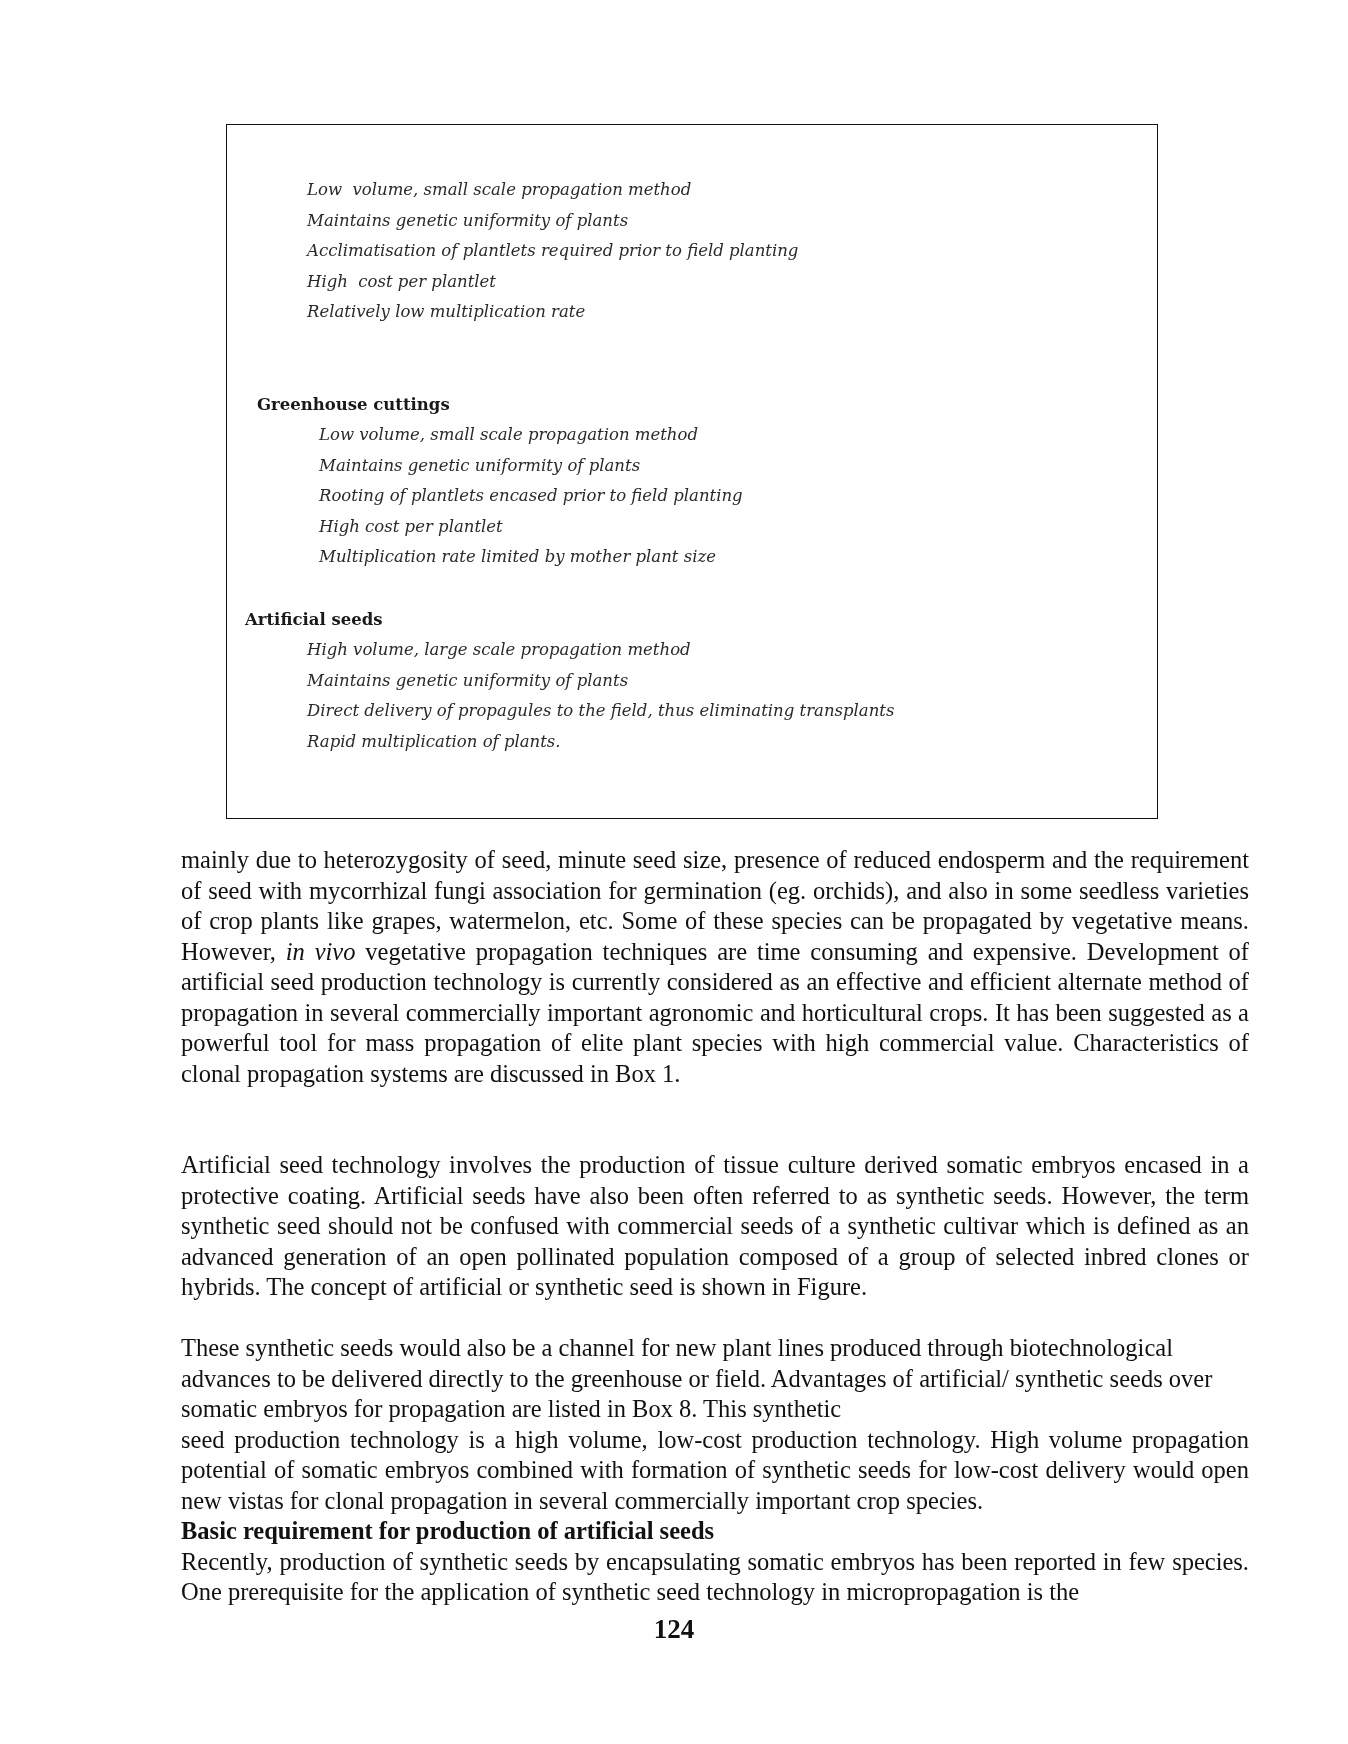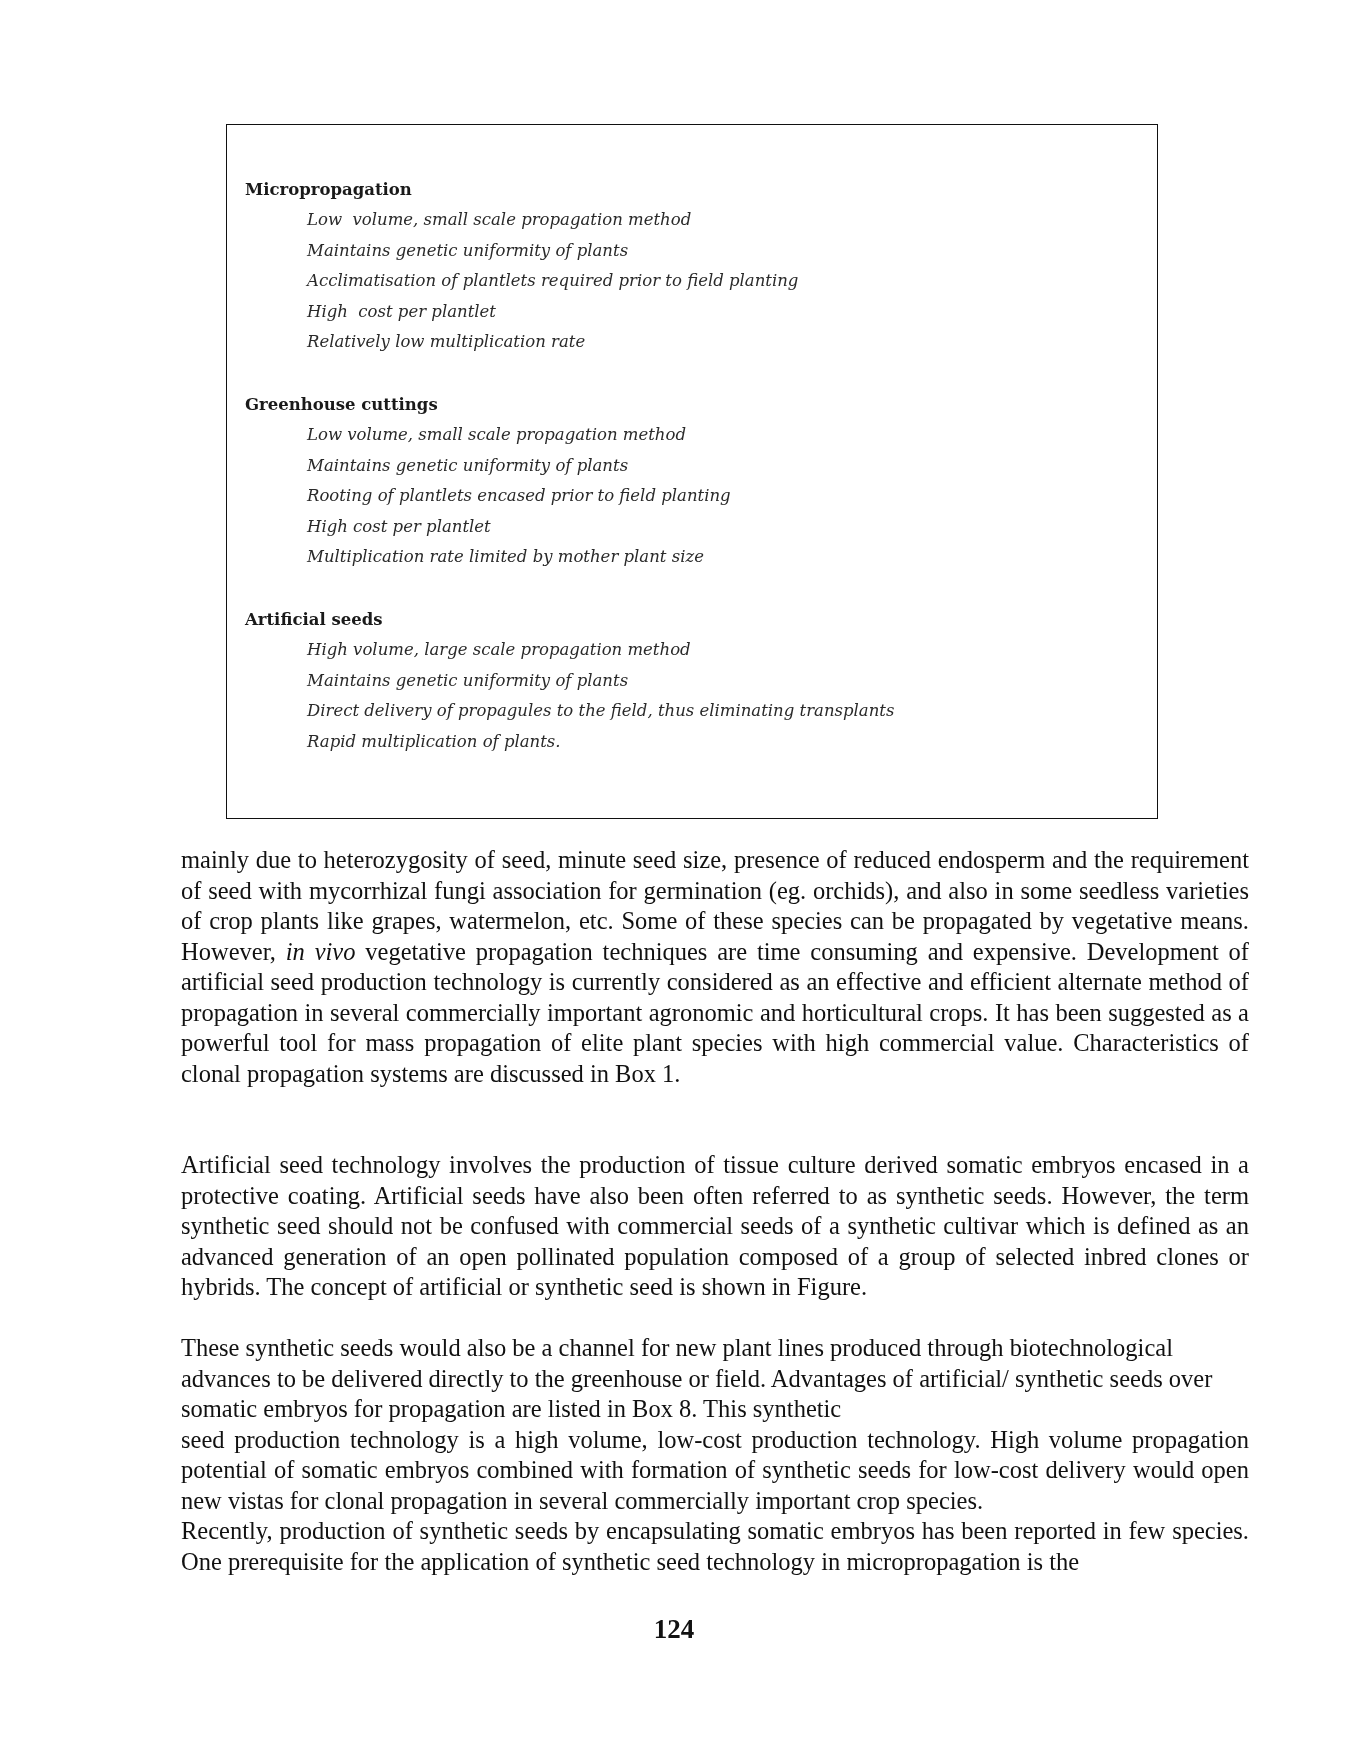"Micropropagation" div.section-heading { html: <div>Micropropagation</div> -> none }
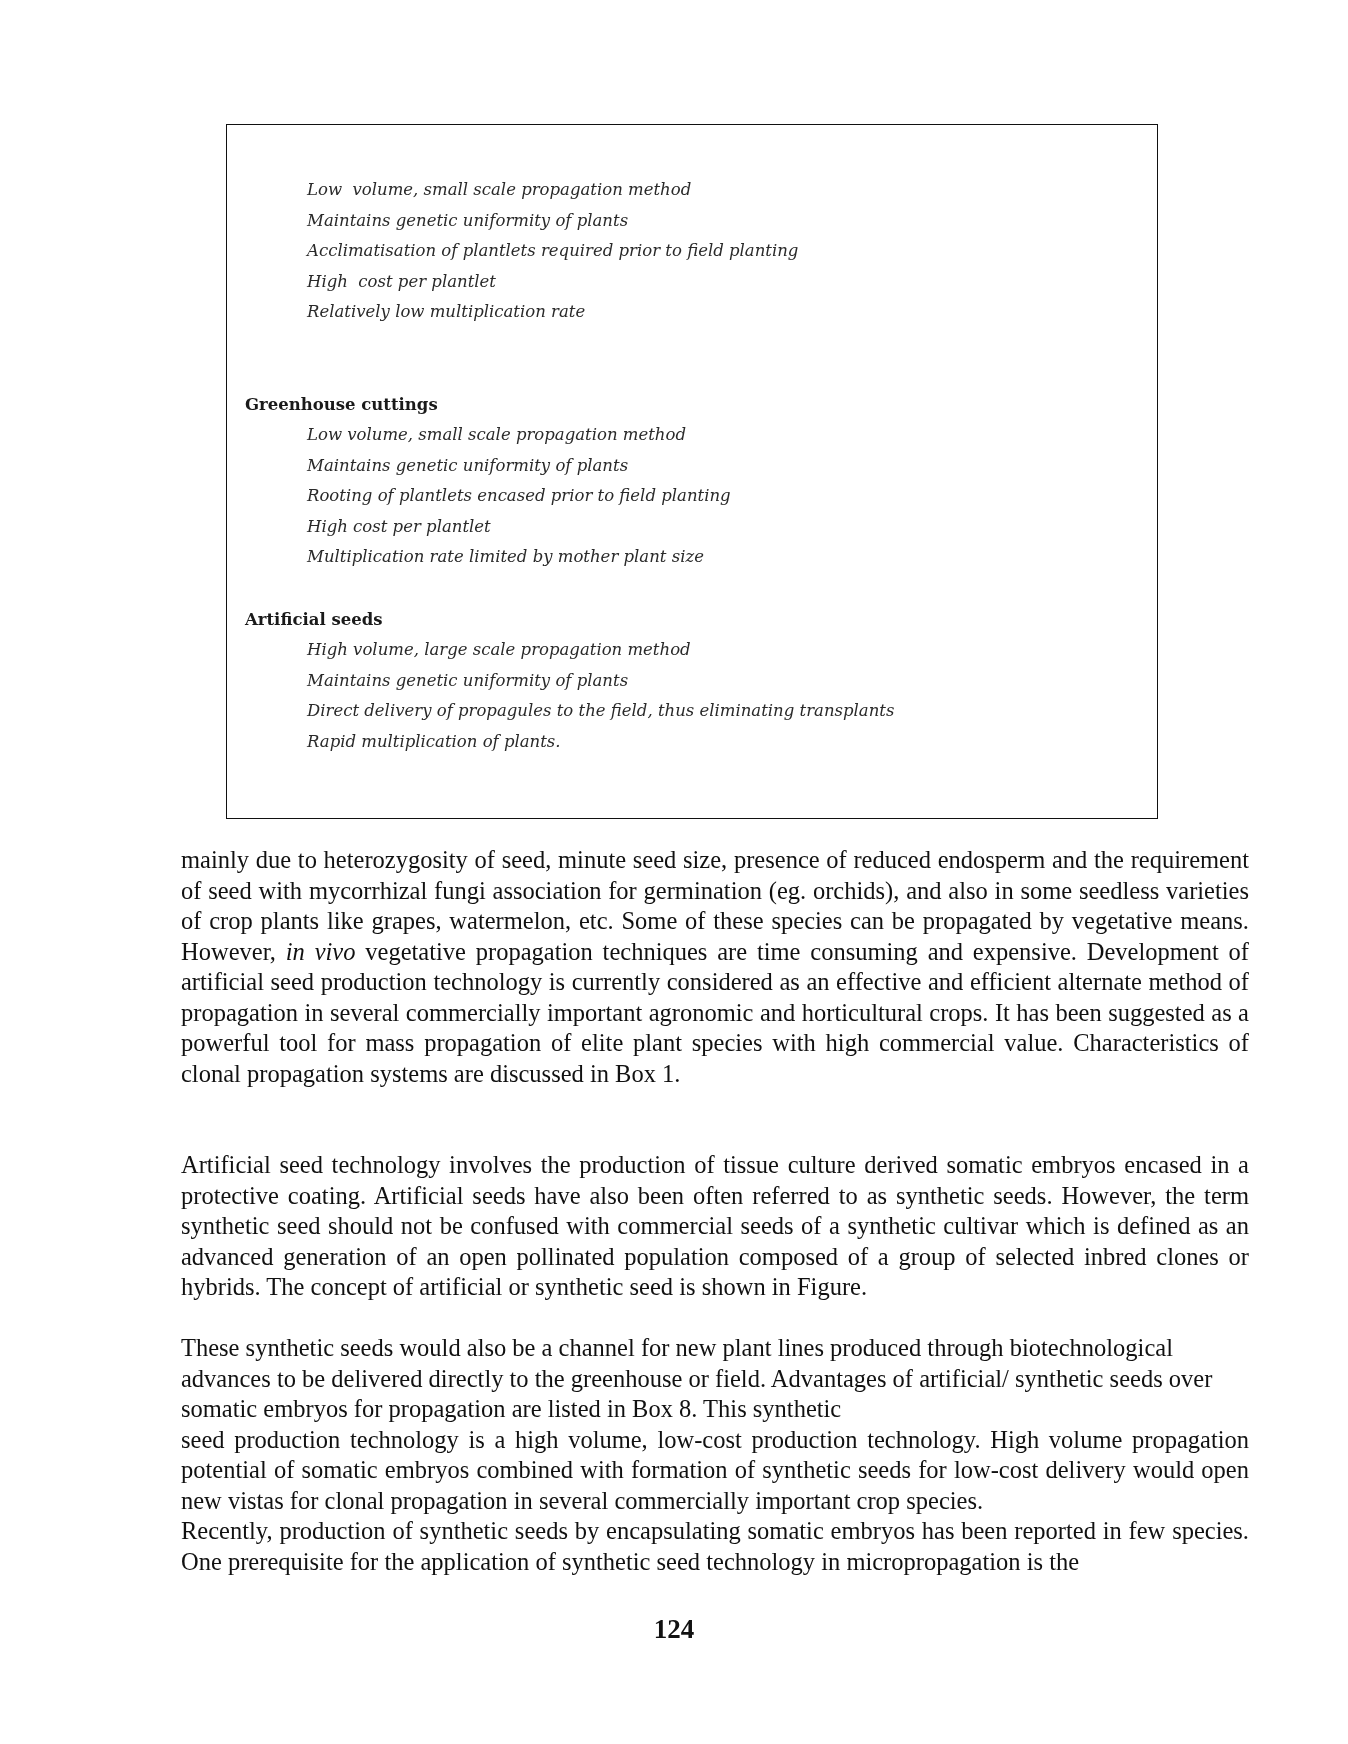"Greenhouse cuttings" div.section { margin-left: none -> 12px }
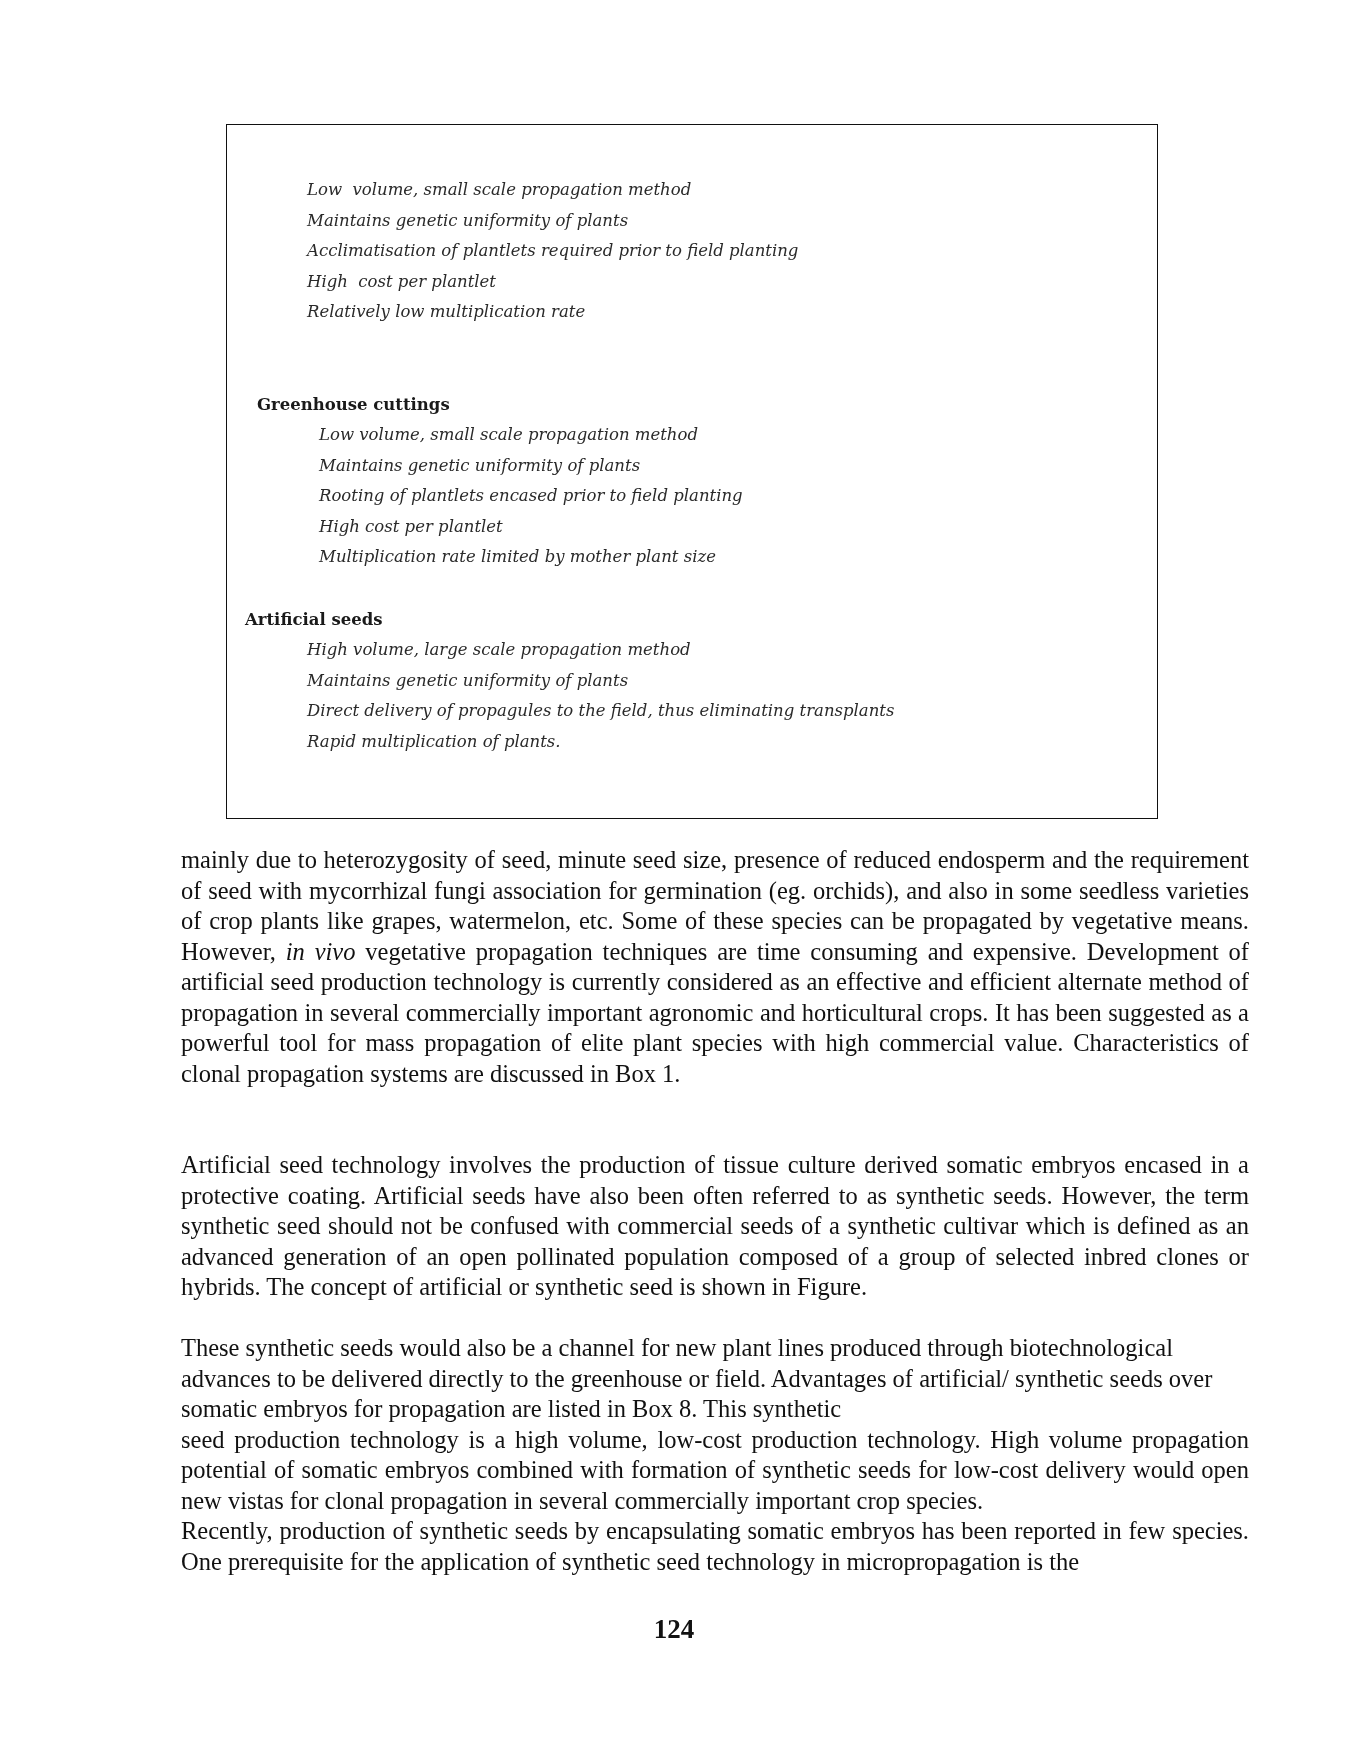"Basic requirement for production of" h3.heading { html: none -> <h3>Basic requirement for production of artificial seeds</h3> }
